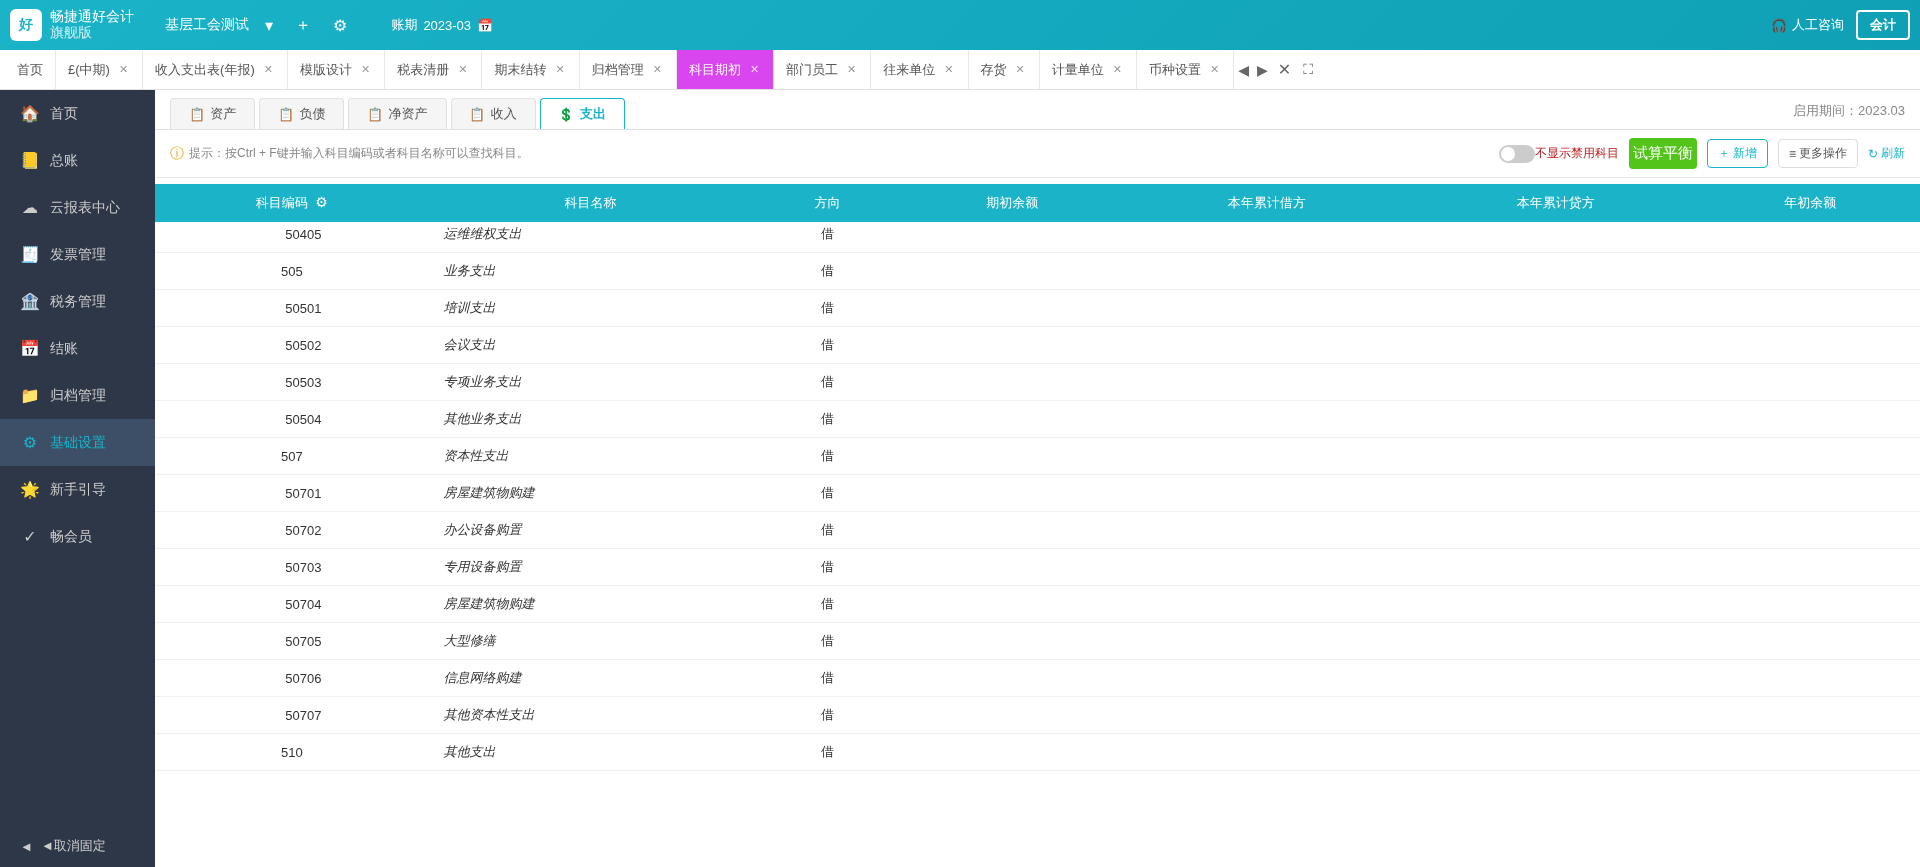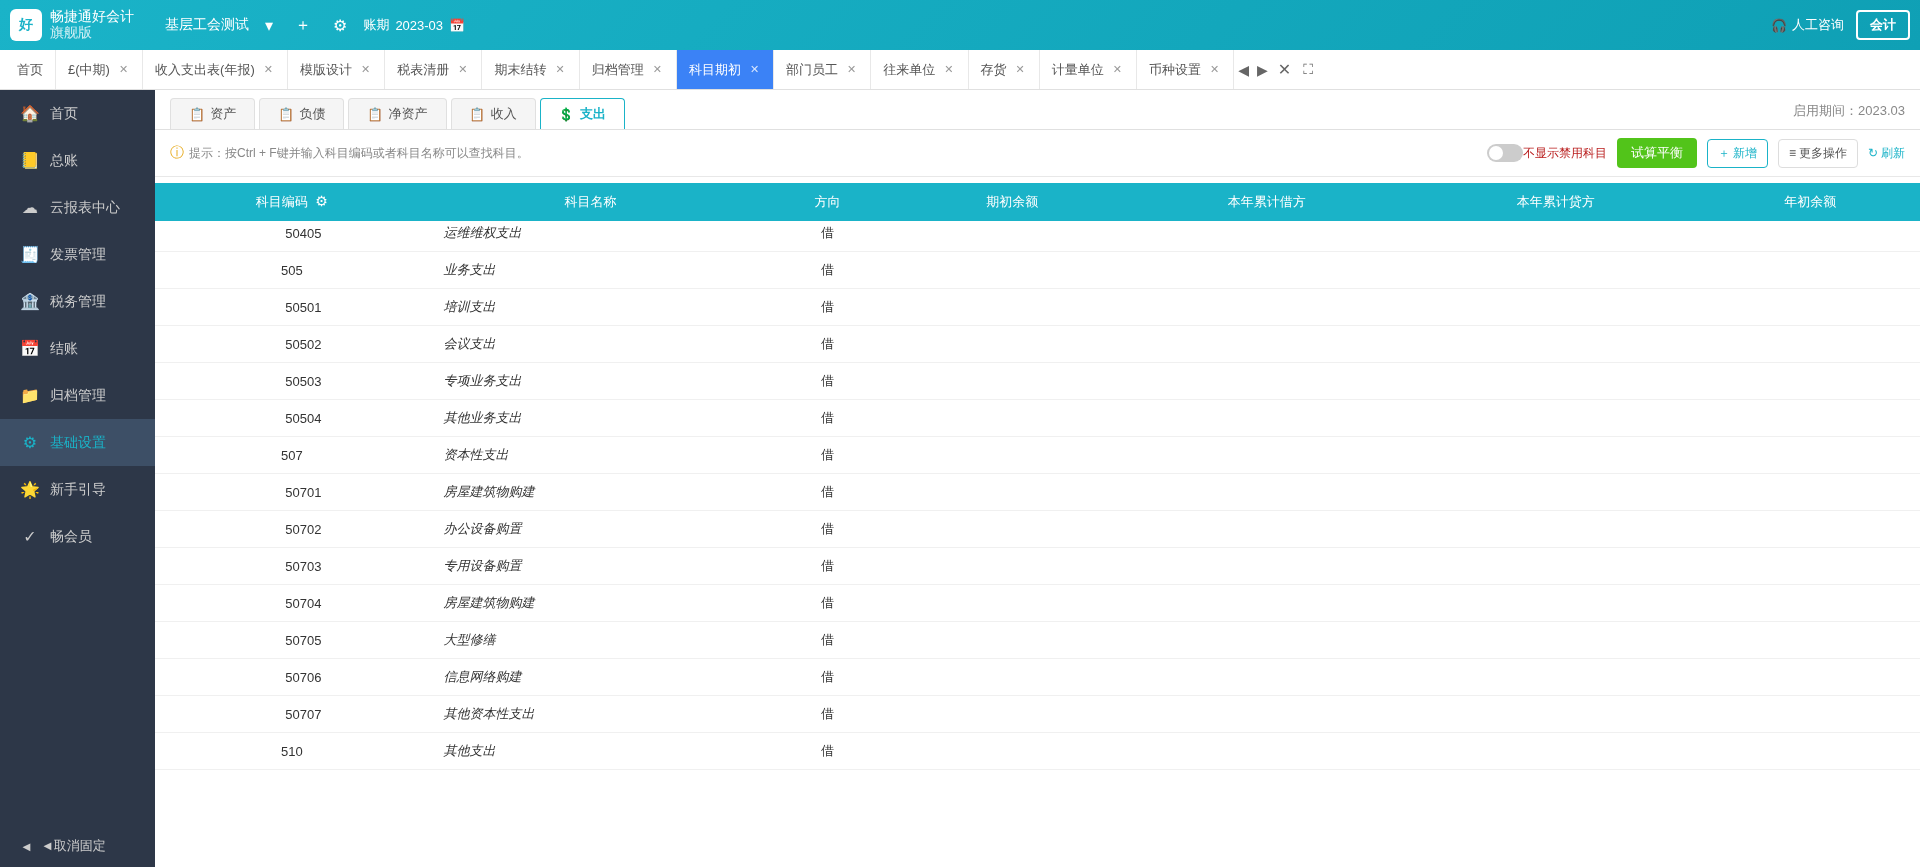"账期" .period-info { margin-left: none -> 28px }
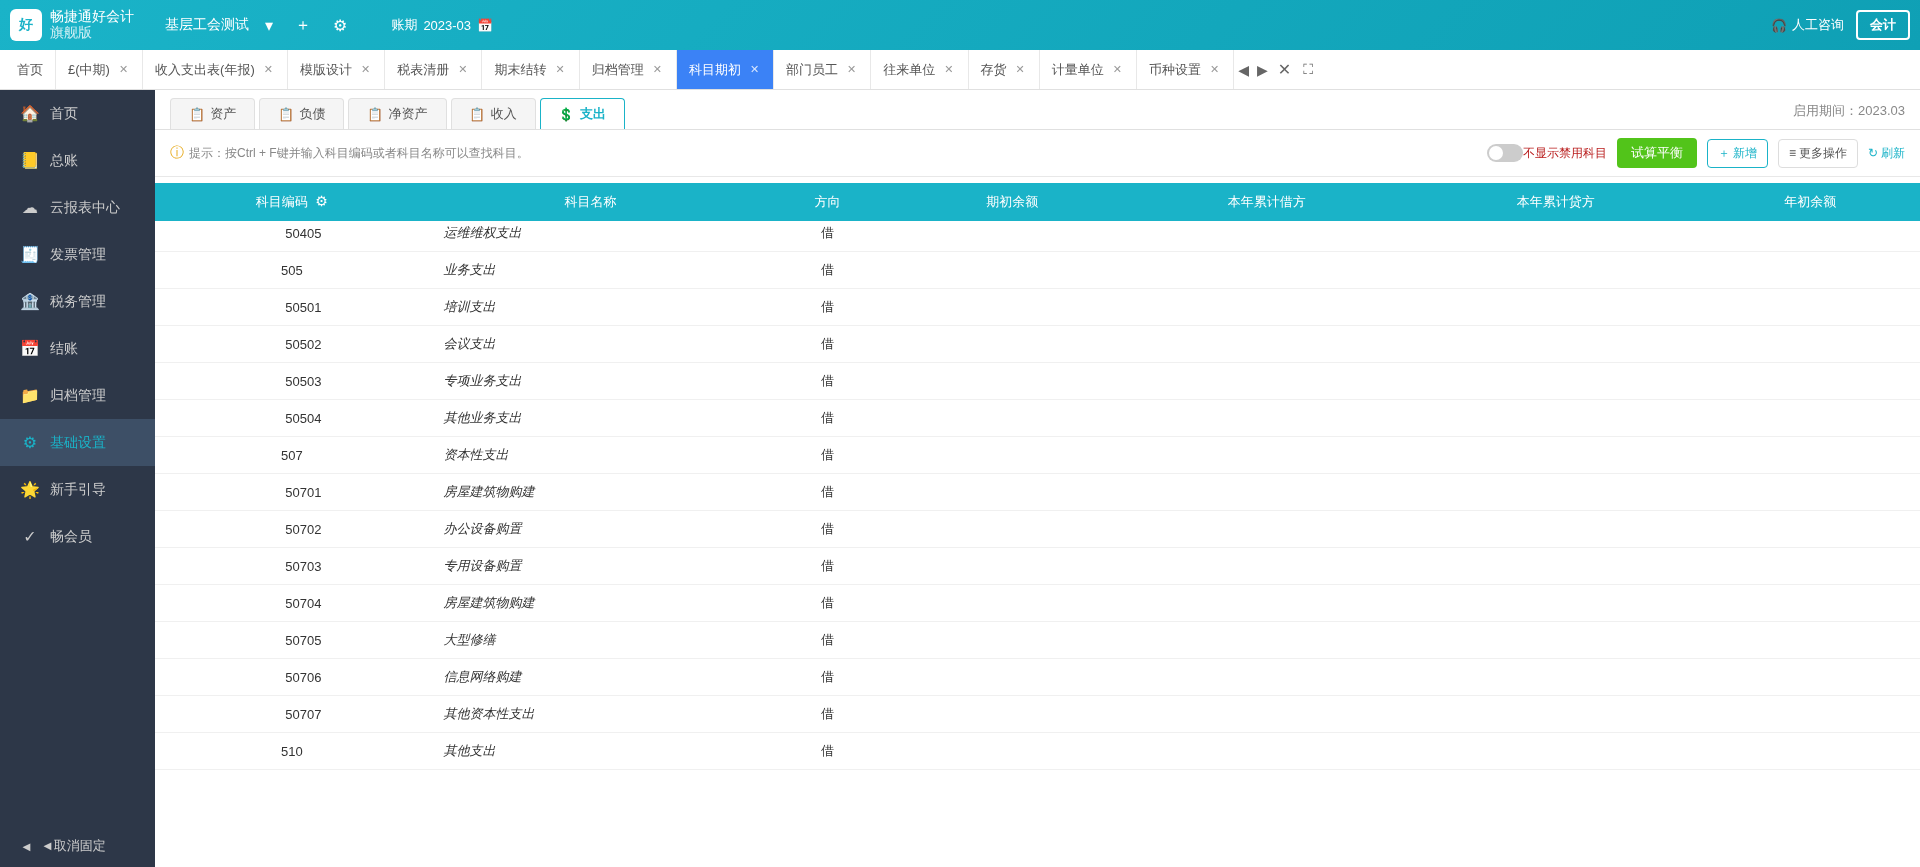"科目期初" .tab-item.active { background: #3b82f6 -> #d946ef }
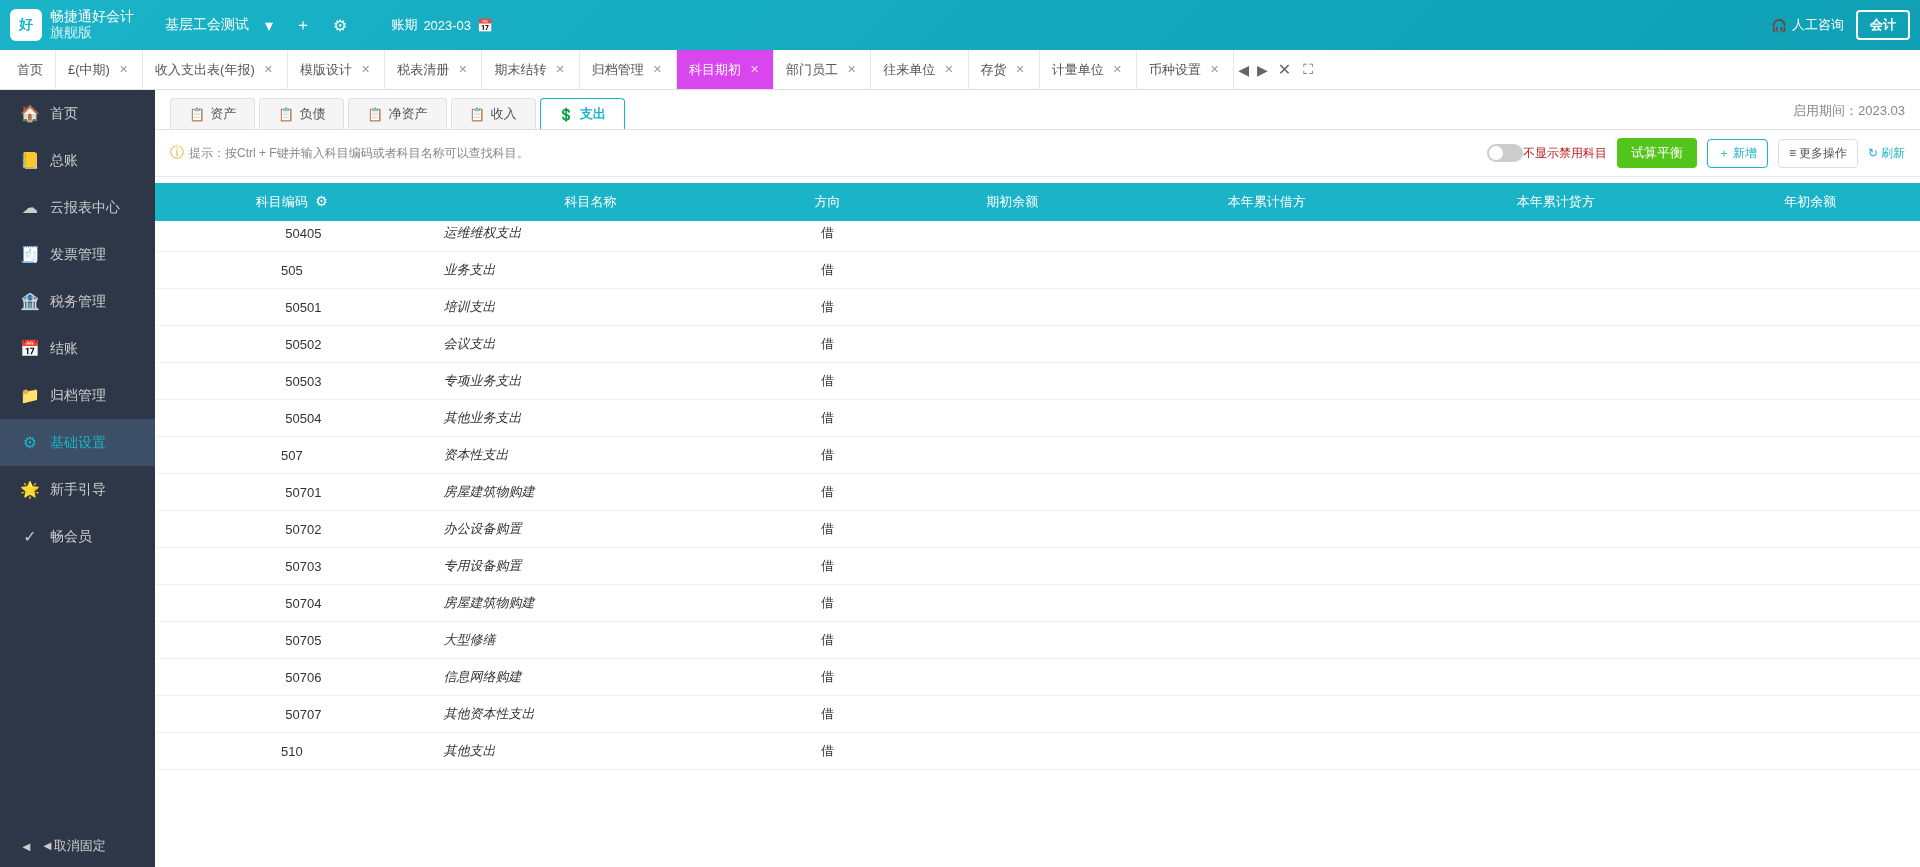"试算平衡" .btn-calculate { font-size: 13px -> 15px; padding: 6px 14px -> 6px 4px }
